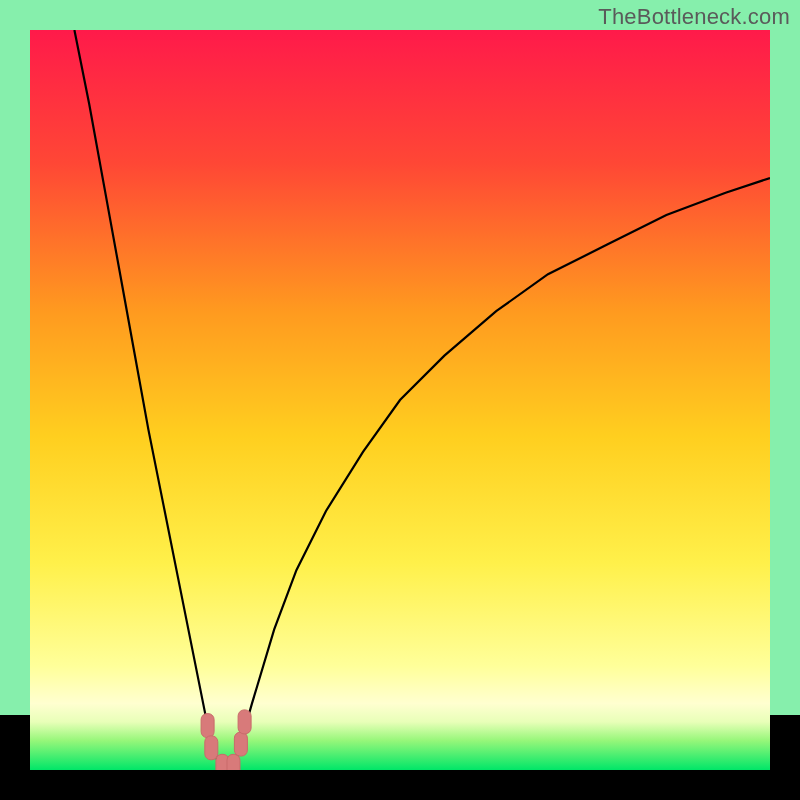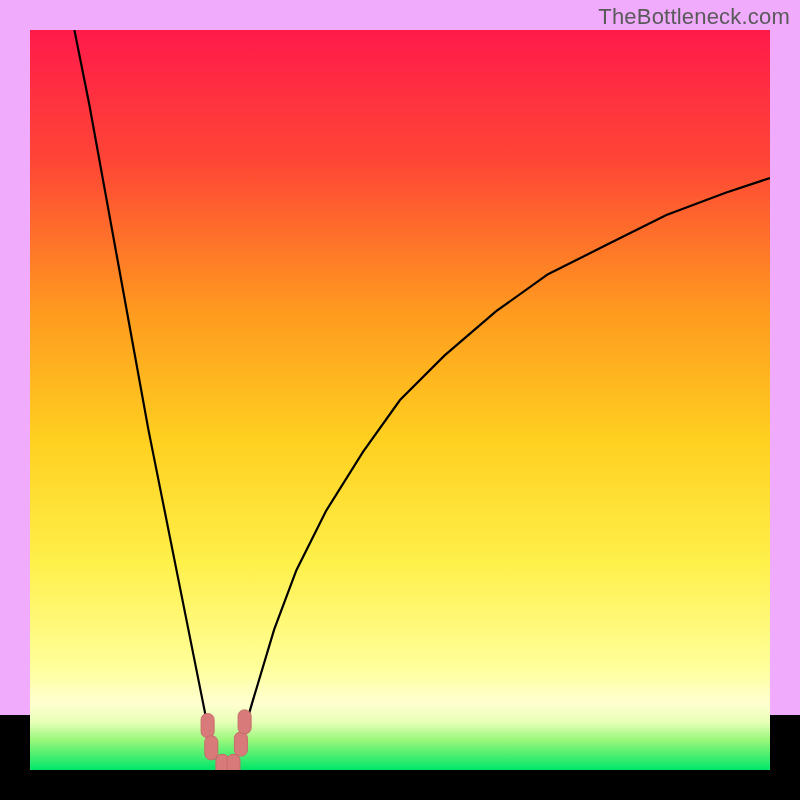"TheBottleneck.com" .frame { background: #f0abfc -> #86efac }
